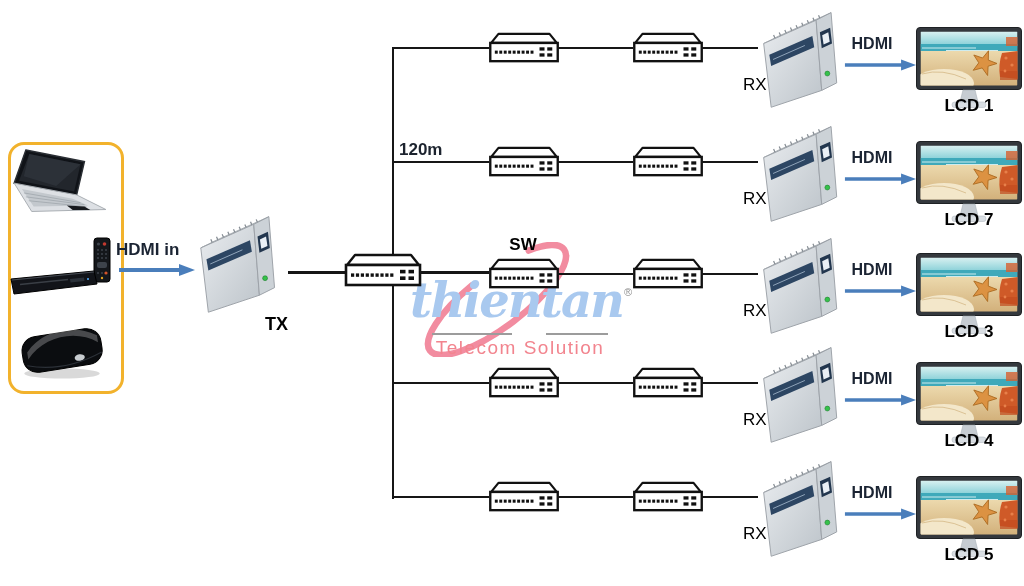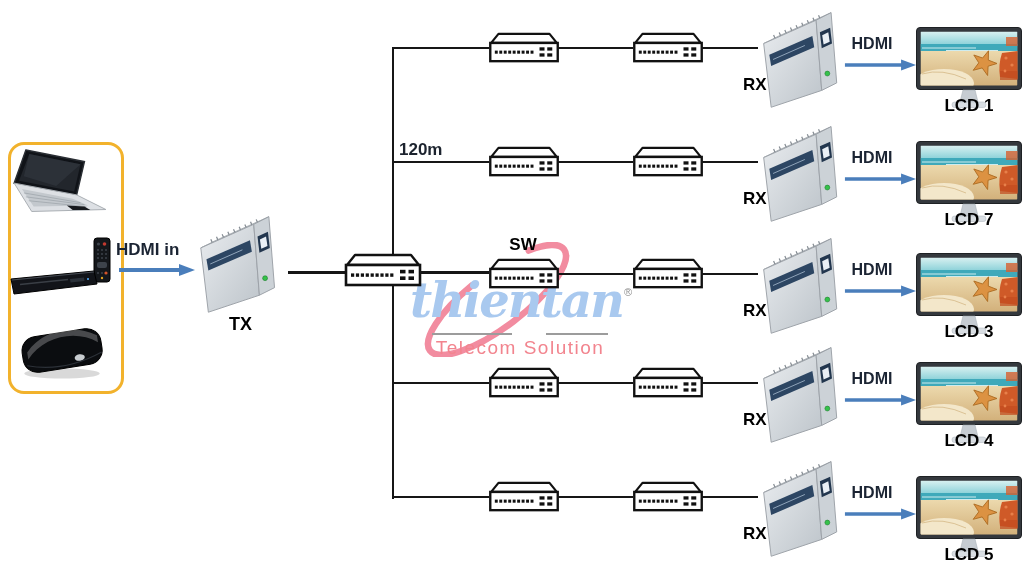"RX" .rx-label { font-weight: bold -> normal }
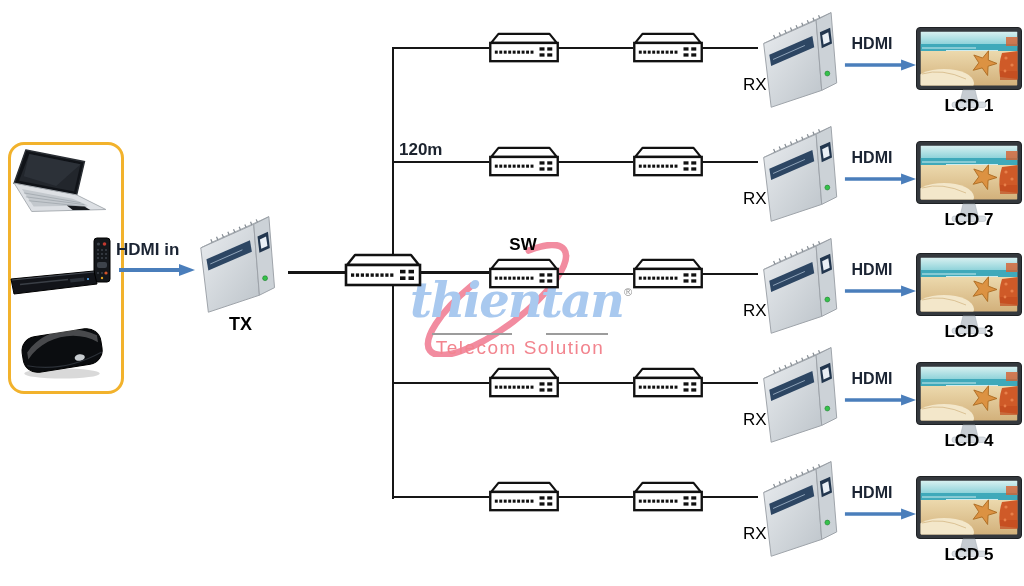"TX" #tx-label { text-align: center -> right }
